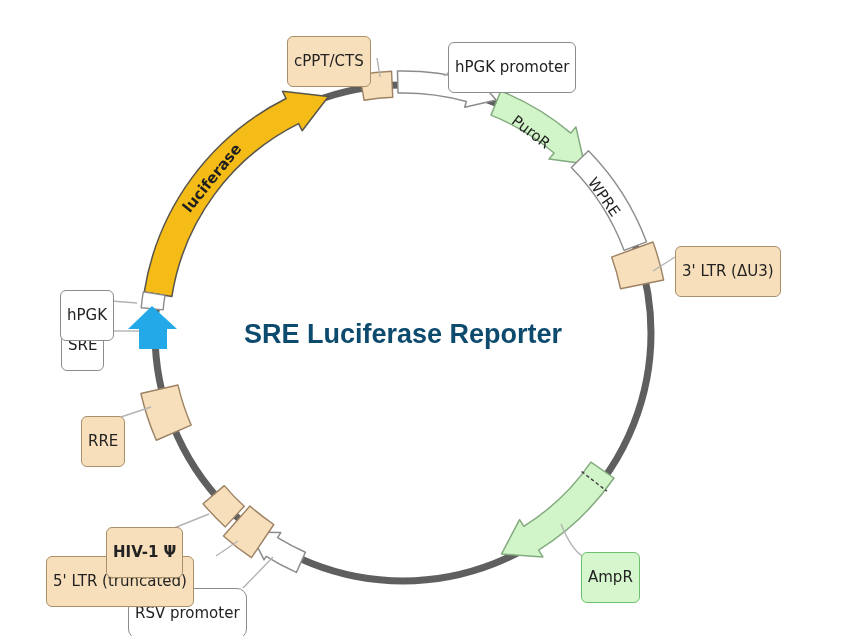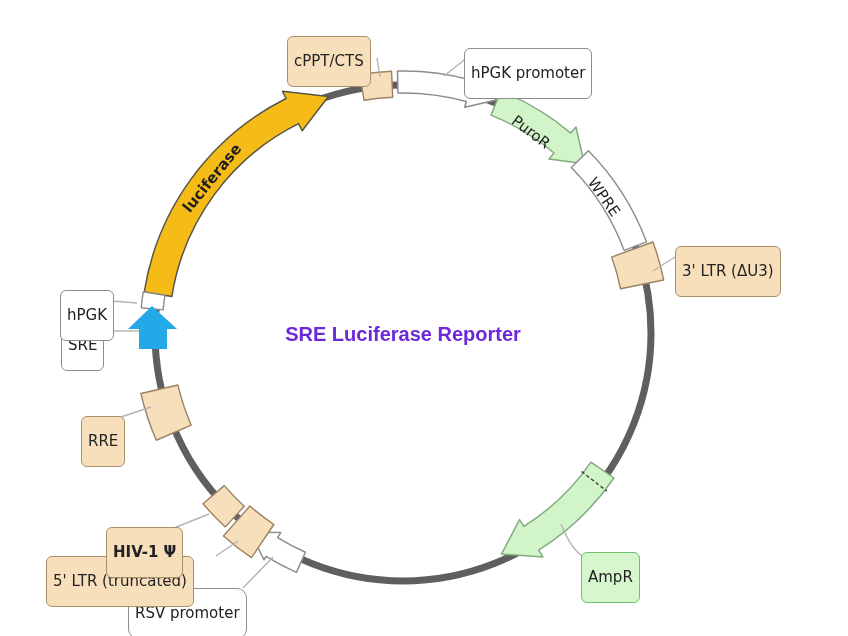"hPGK promoter" #lbl-hpgk { margin-left: 16px -> none; top: 48px -> 42px }
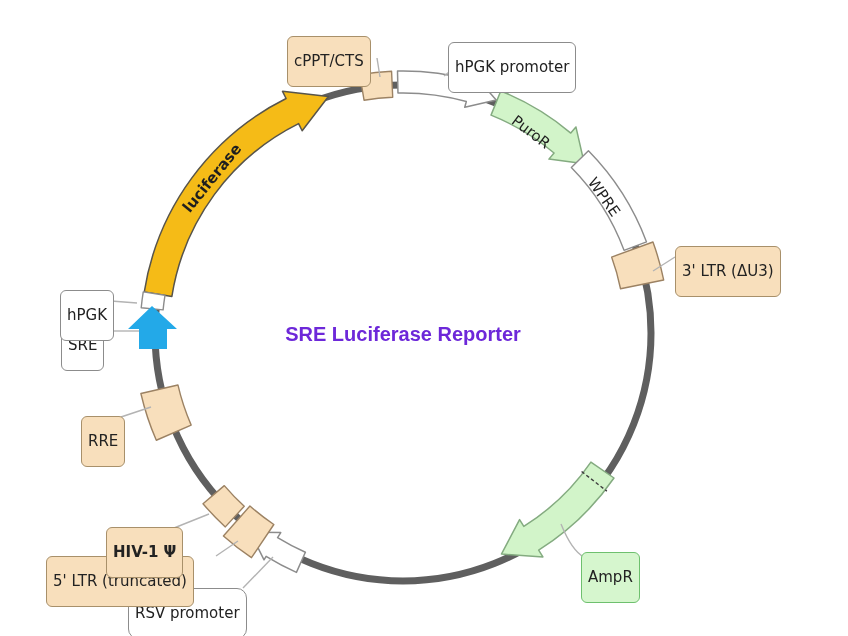"SRE Luciferase Reporter" .map-title { color: #6d28d9 -> #0c4a6e; font-size: 20px -> 27px }
